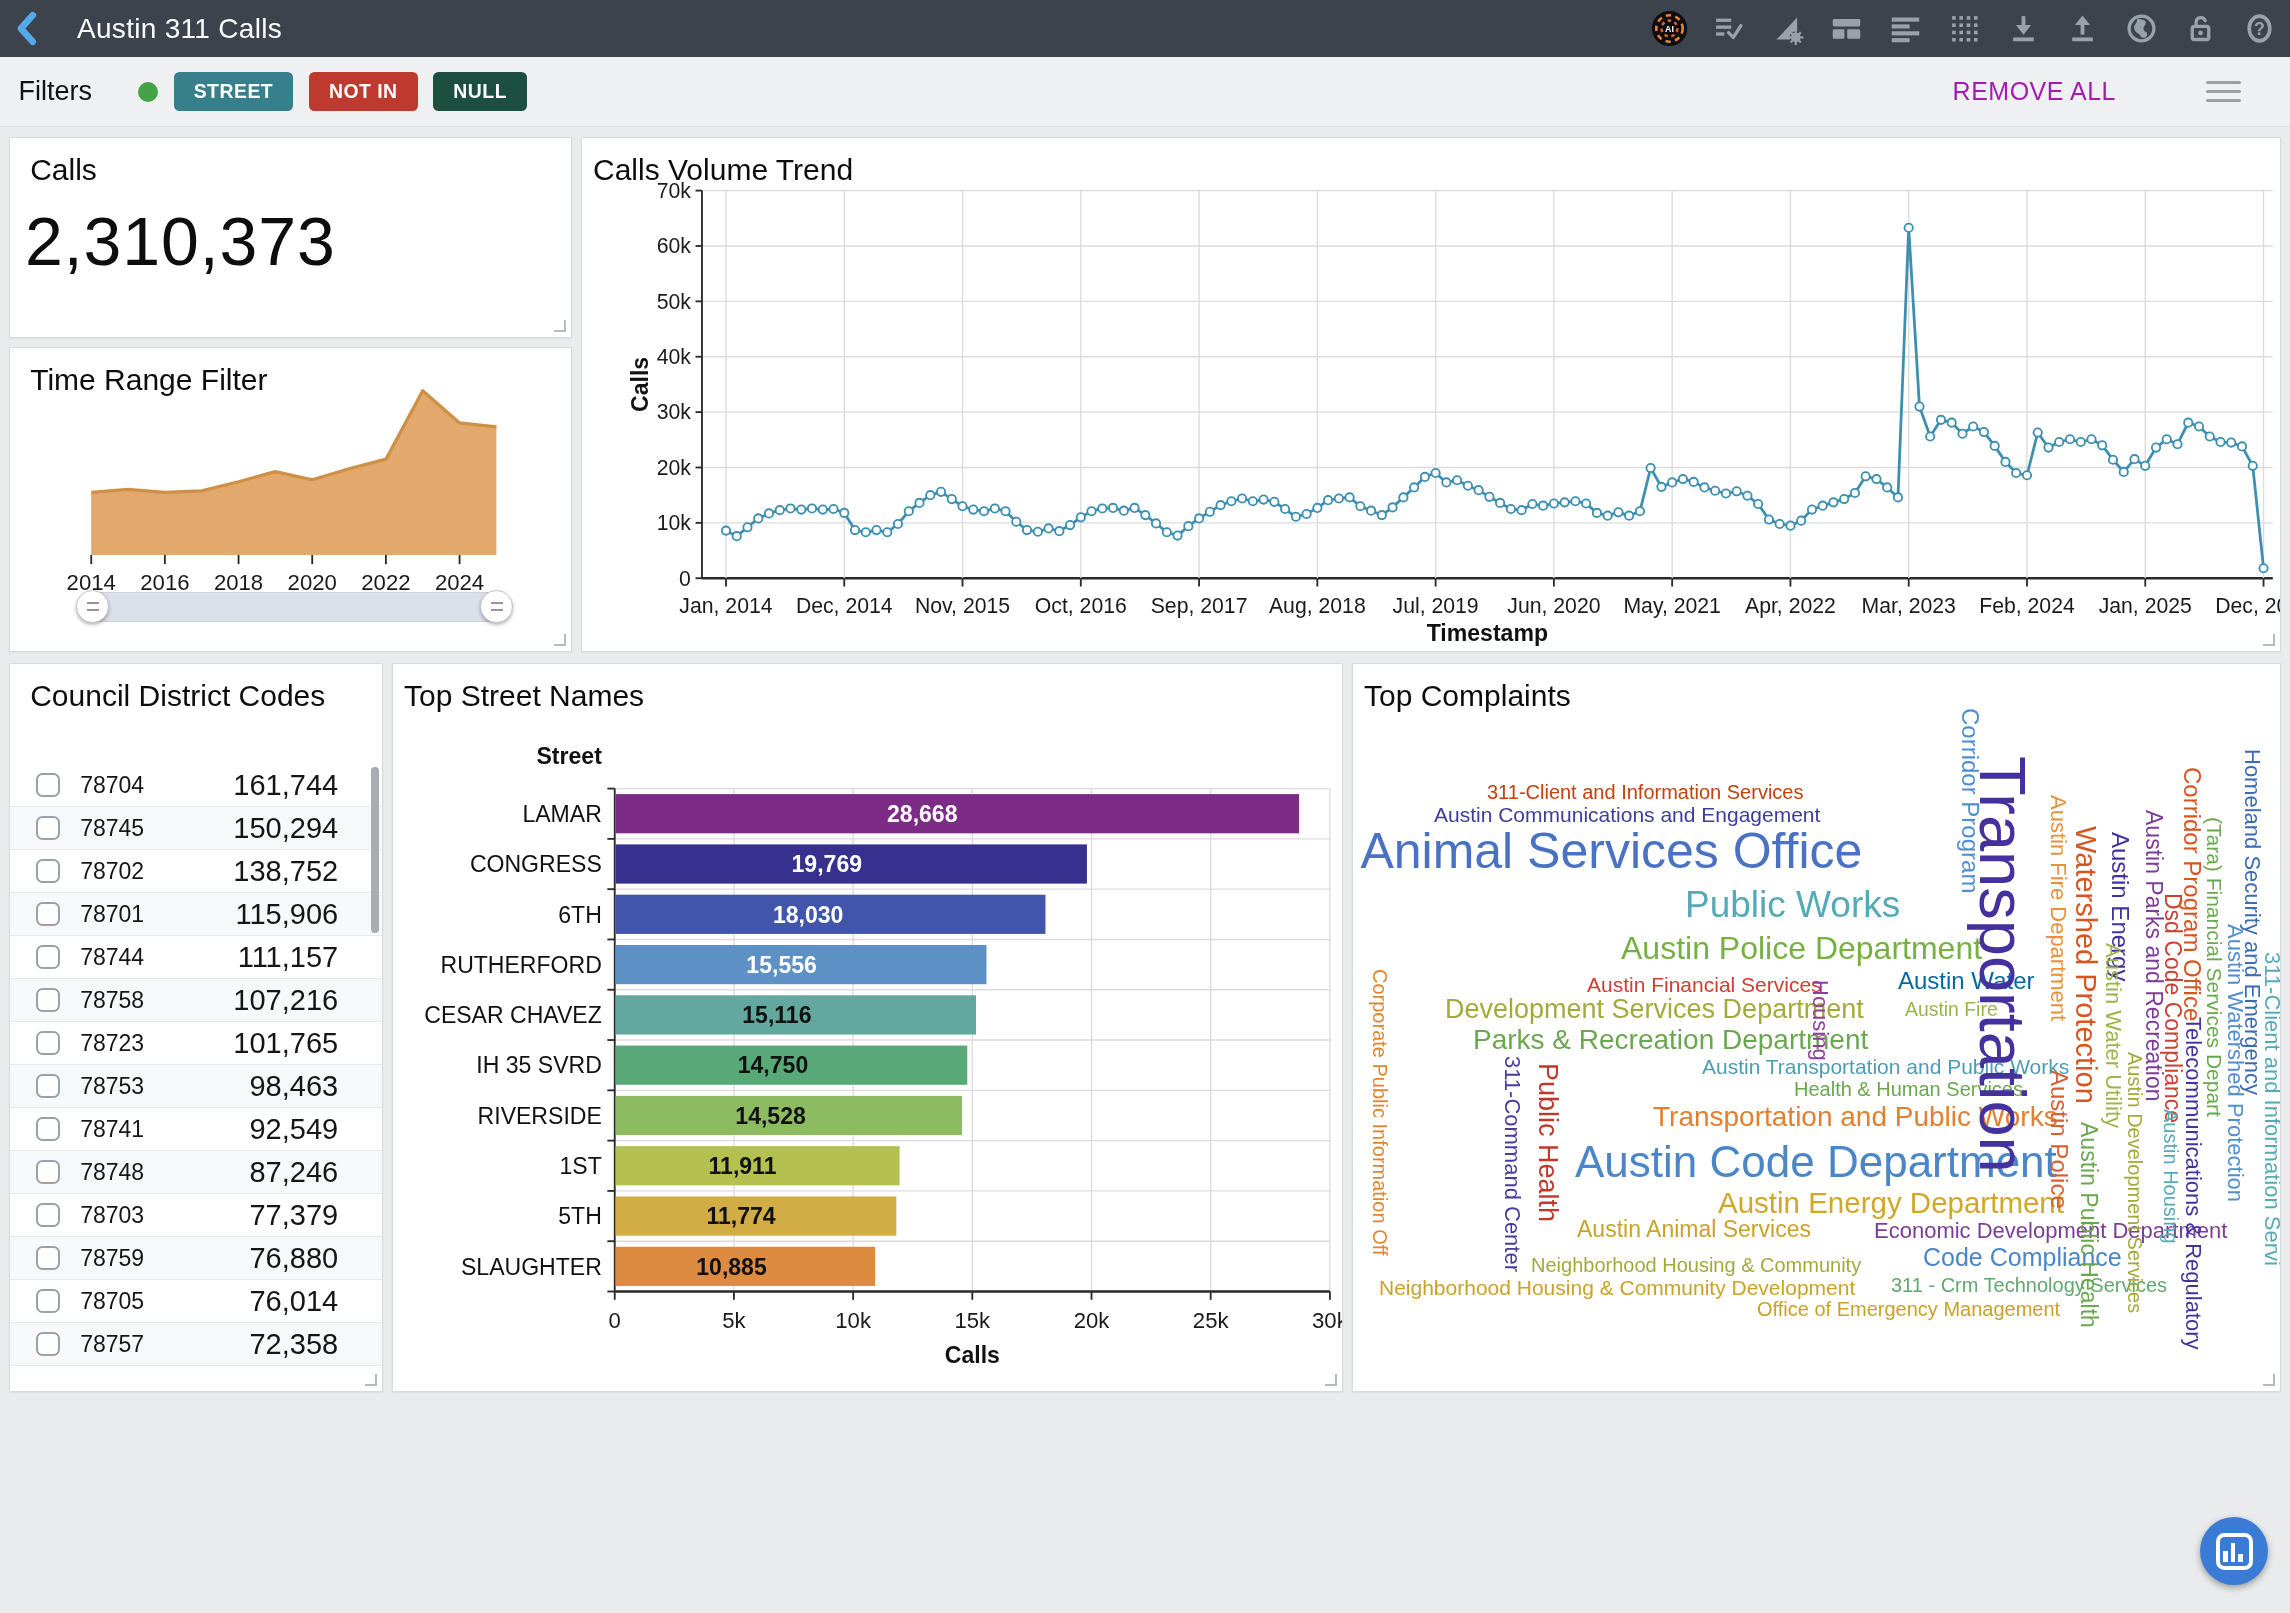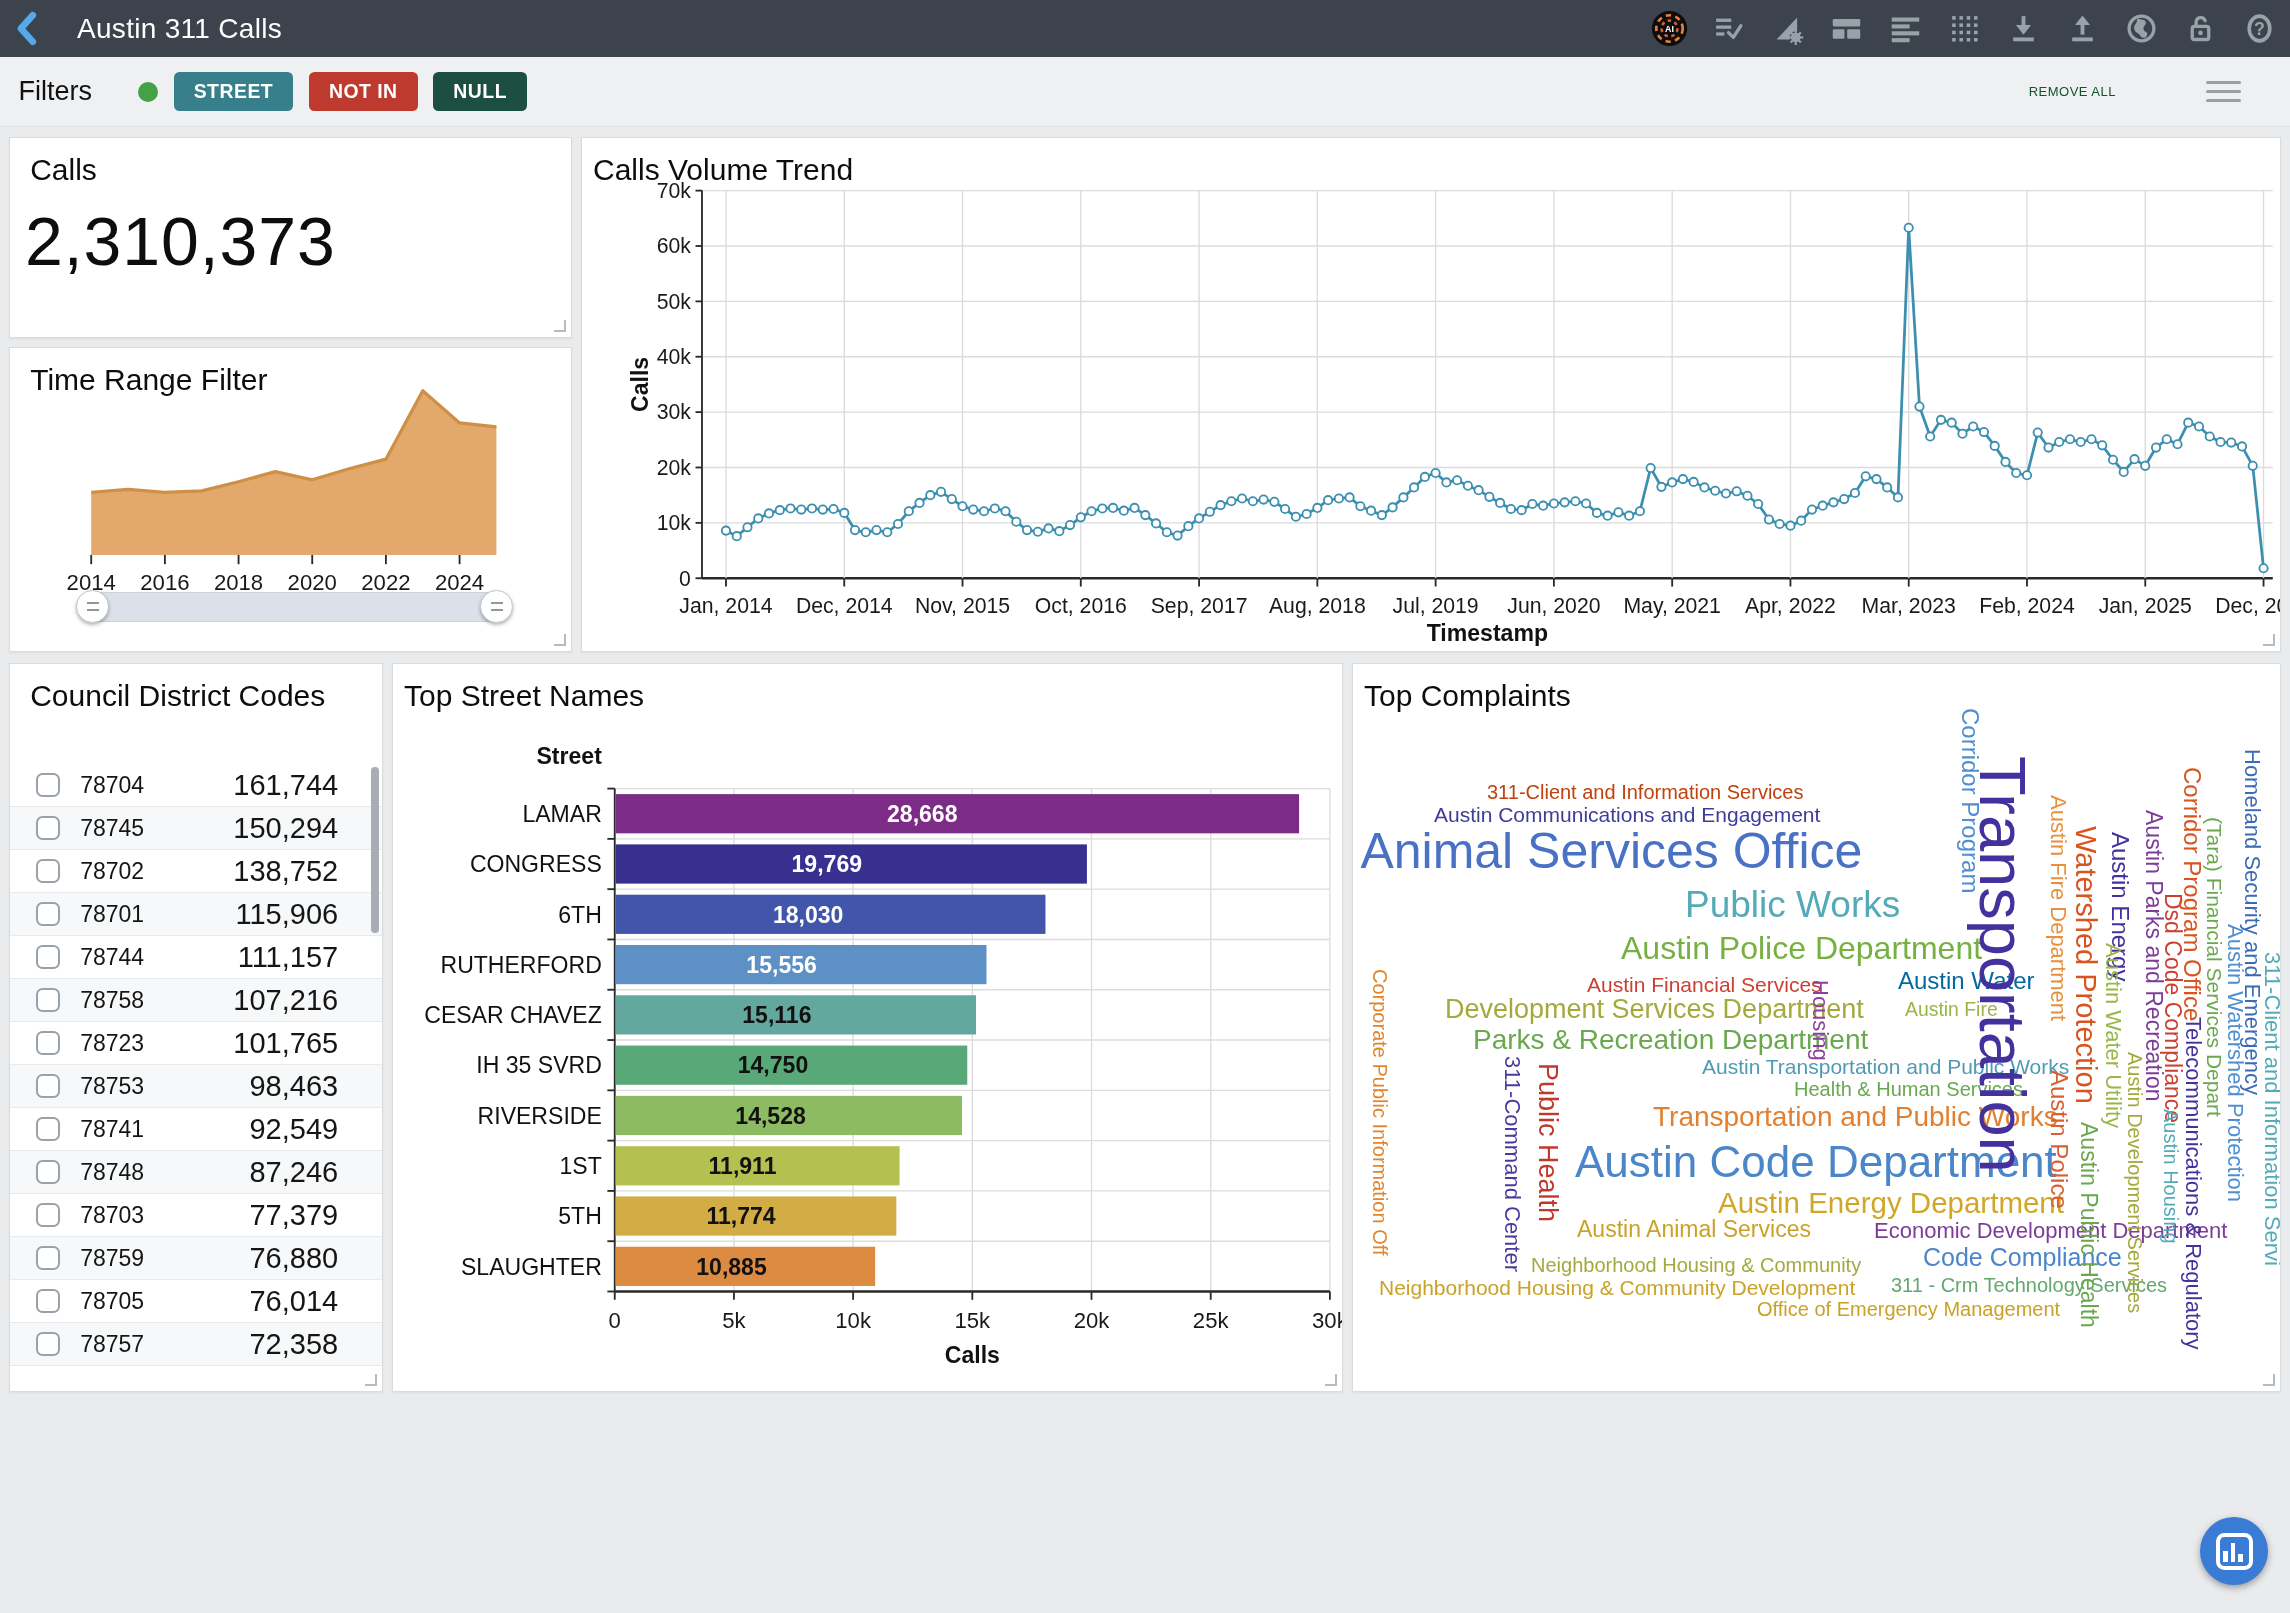"REMOVE ALL" .remove-all { color: #14532d -> #a21caf; font-size: 13px -> 25px }
